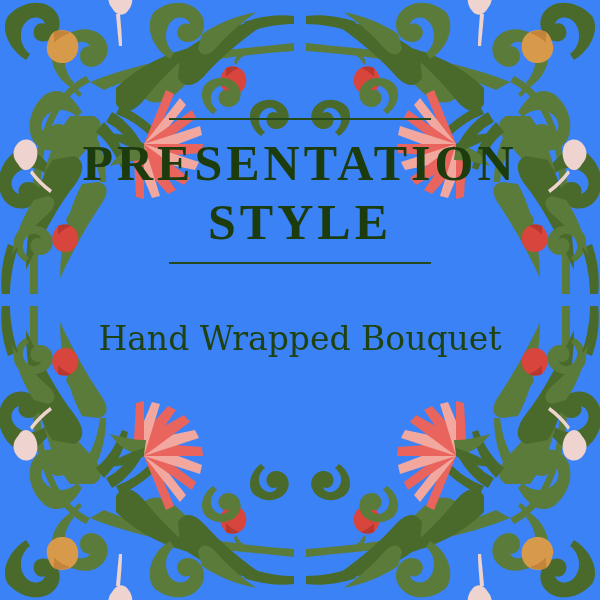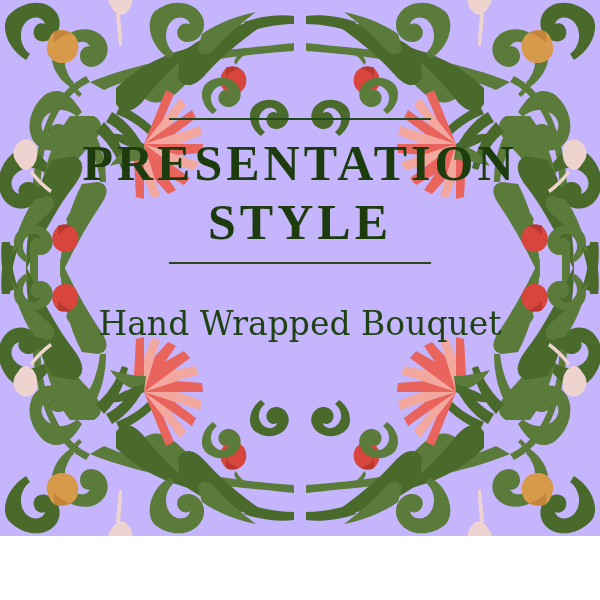"PRESENTATION STYLE" #card { background: #c4b5fd -> #3b82f6; height: 536px -> 600px }
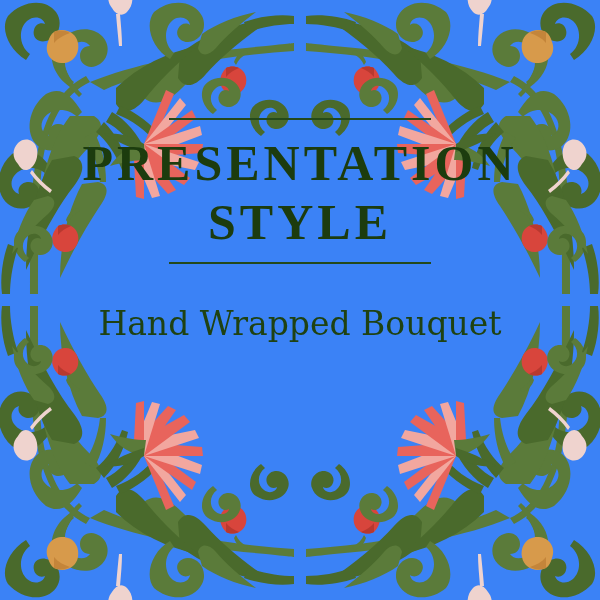"Hand Wrapped Bouquet" #subtitle { padding-top: 40px -> 55px }
